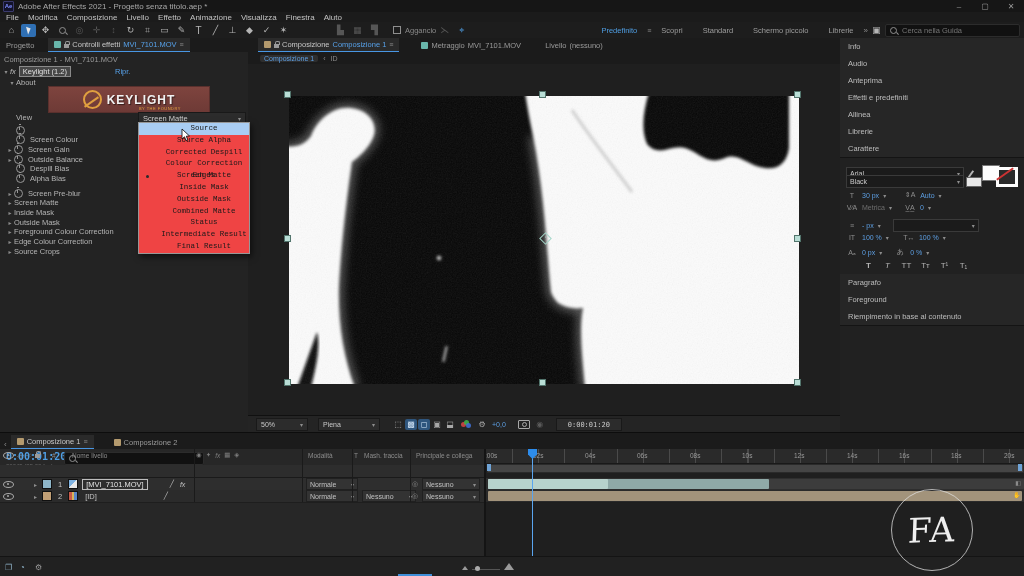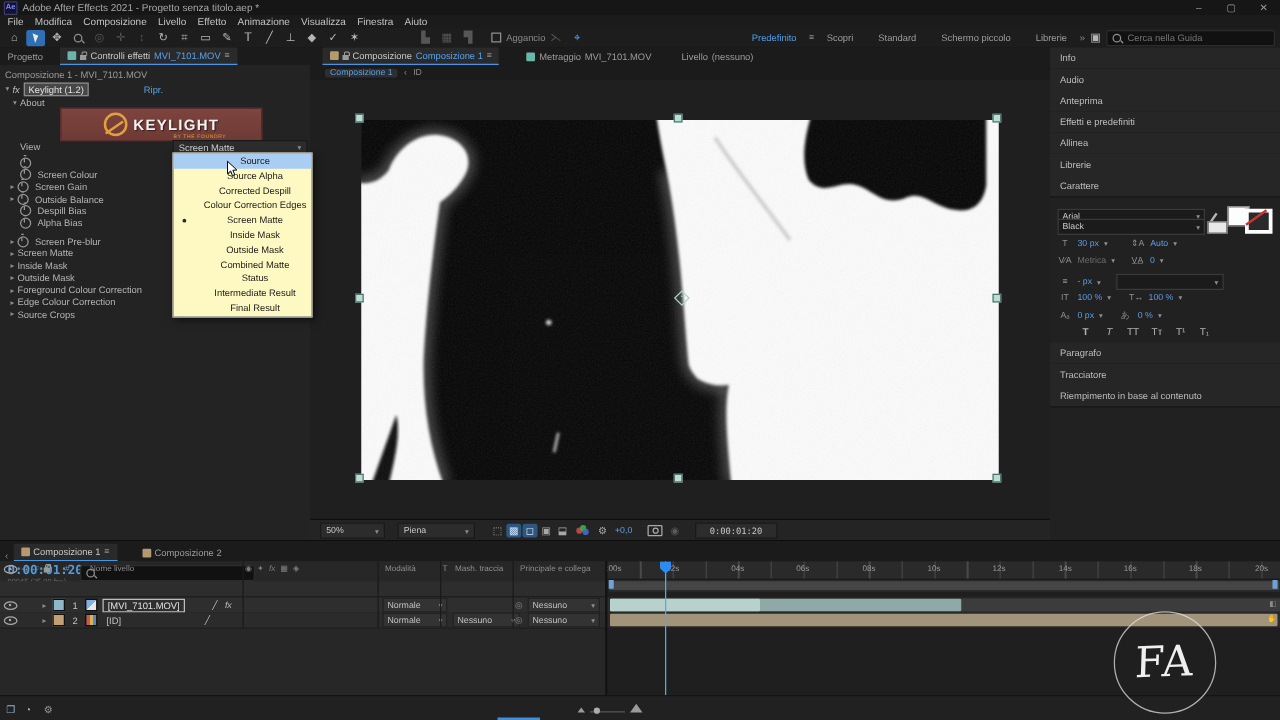"Source" #klmenu { background: #fef9c3 -> #ef4444; font-family: none -> Liberation Mono, monospace }
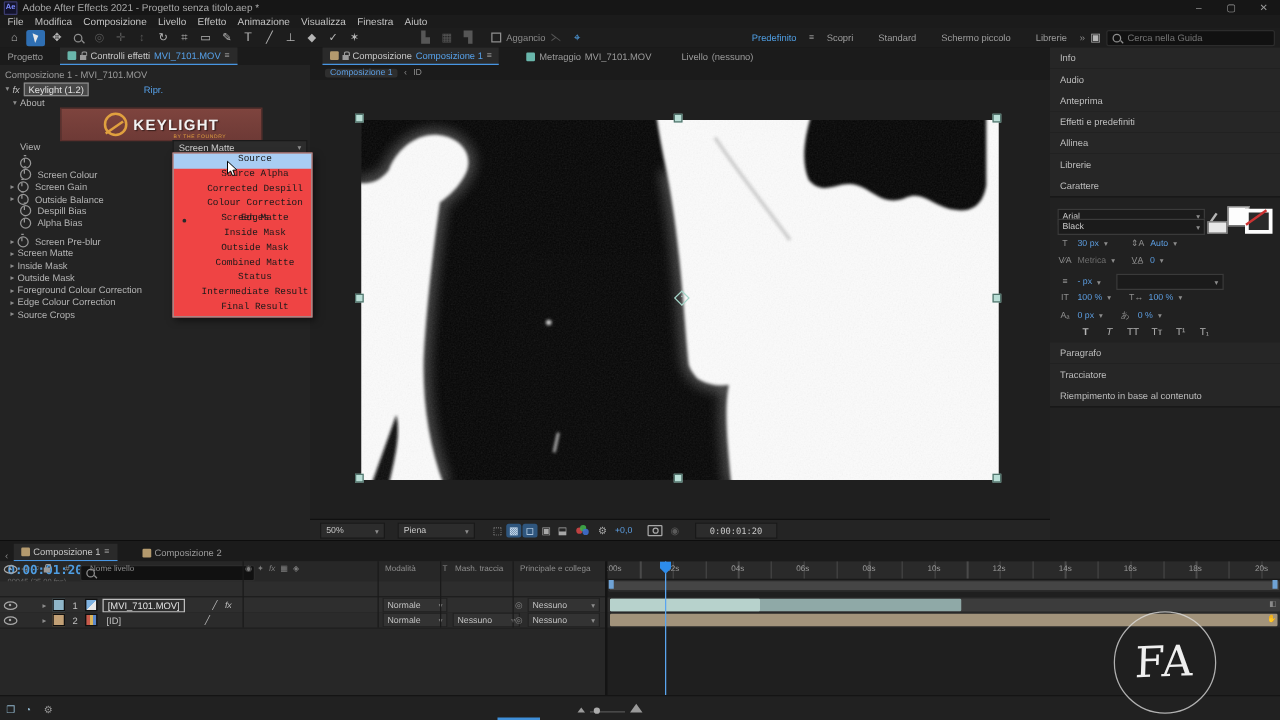"Tracciatore" span { text: Tracciatore -> Foreground }
